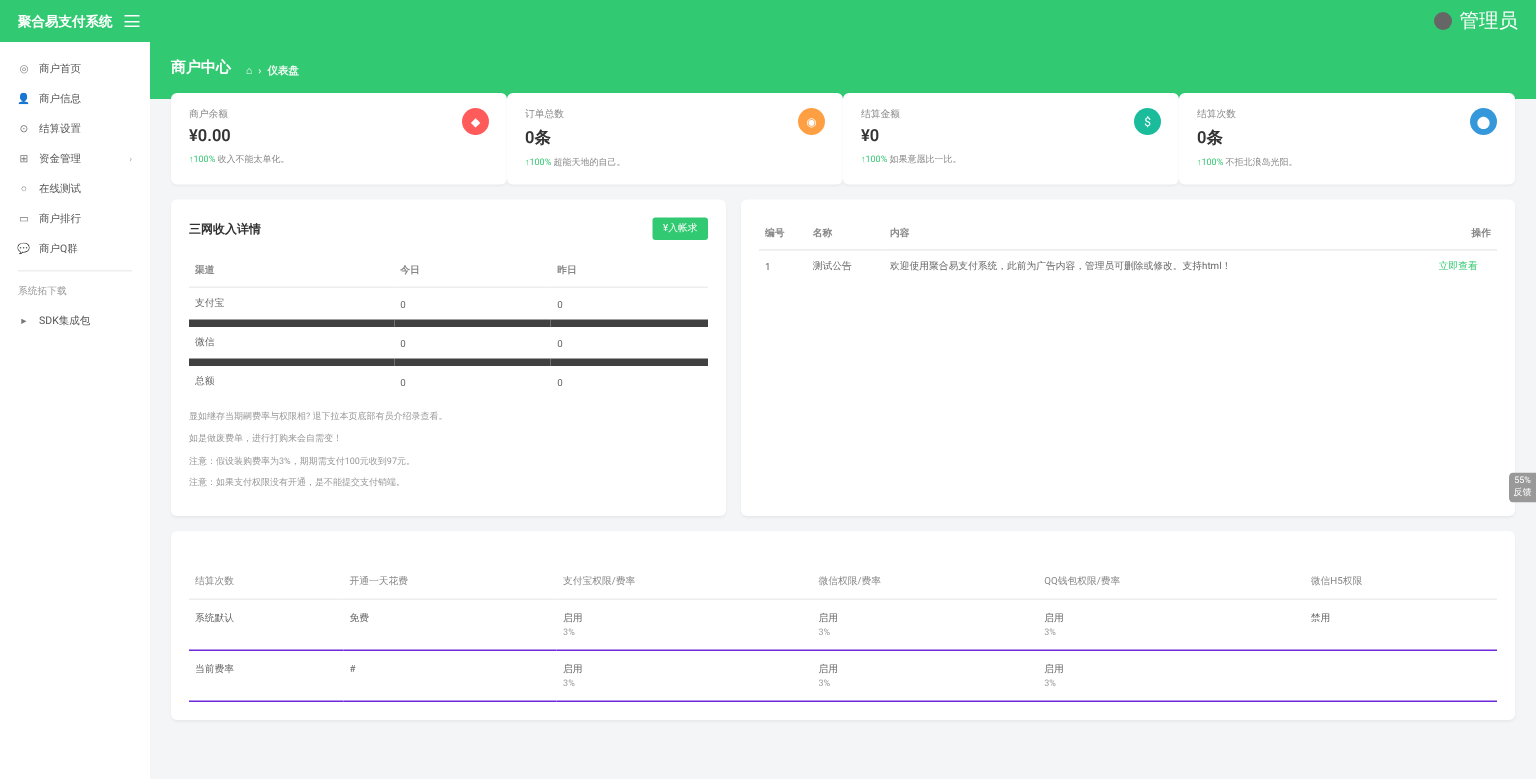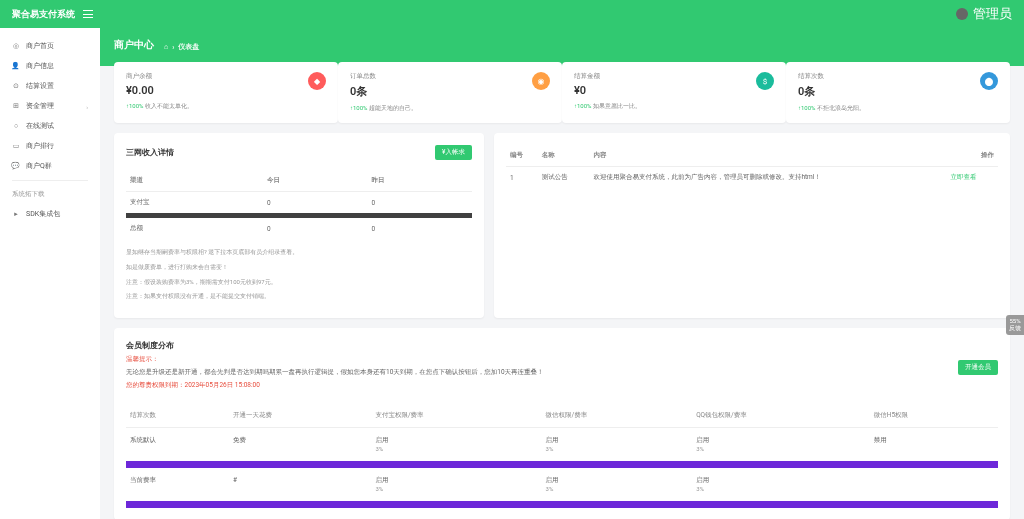"立即查看" td { text-align: left -> center }
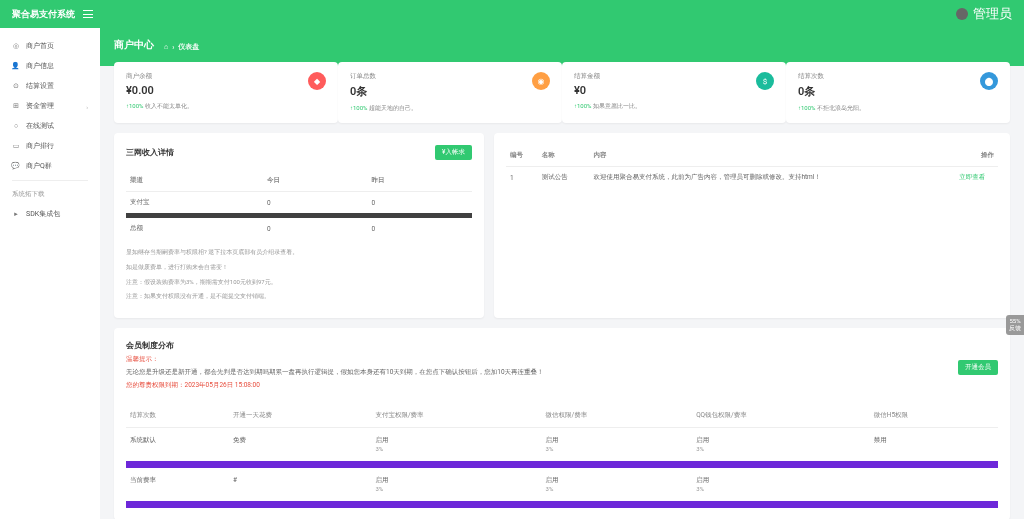"微信" tr { html: none -> <tr> <td>微信</td> <td>0</td> <td>0</td> </tr> }
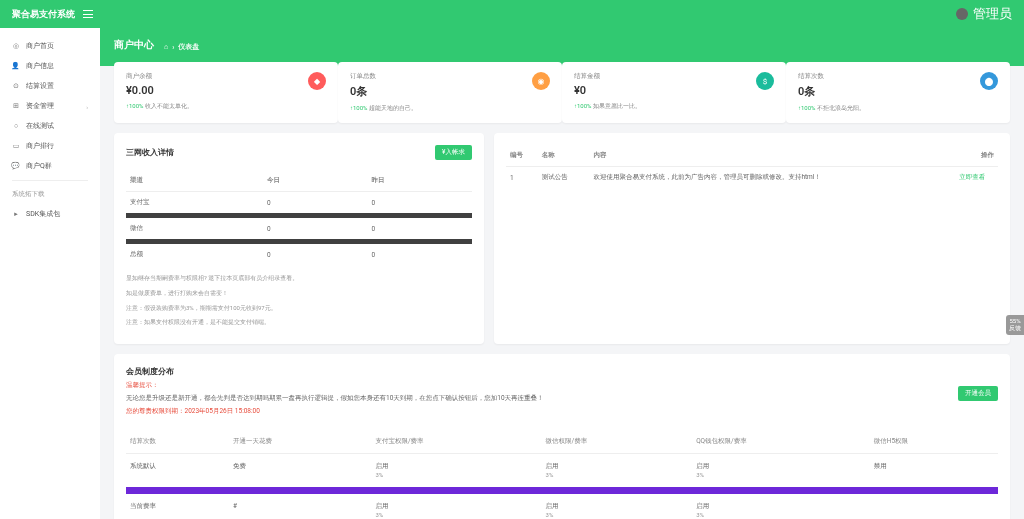"会员制度分布" div.card-head { html: <div> <div> <div>会员制度分布</div> <div><span>温馨提示：</span></div> <div>无论您是升级还是新开通，都会先判是否达到期吗期累一盘再执行逻辑提，假如您本身还有10天到期，在您点下确认按钮后，您加10天再连重叠！</div> <div>您的尊贵权限到期：2023年05月26日 15:08:00</div> </div> <button>开通会员</button> </div> -> none }
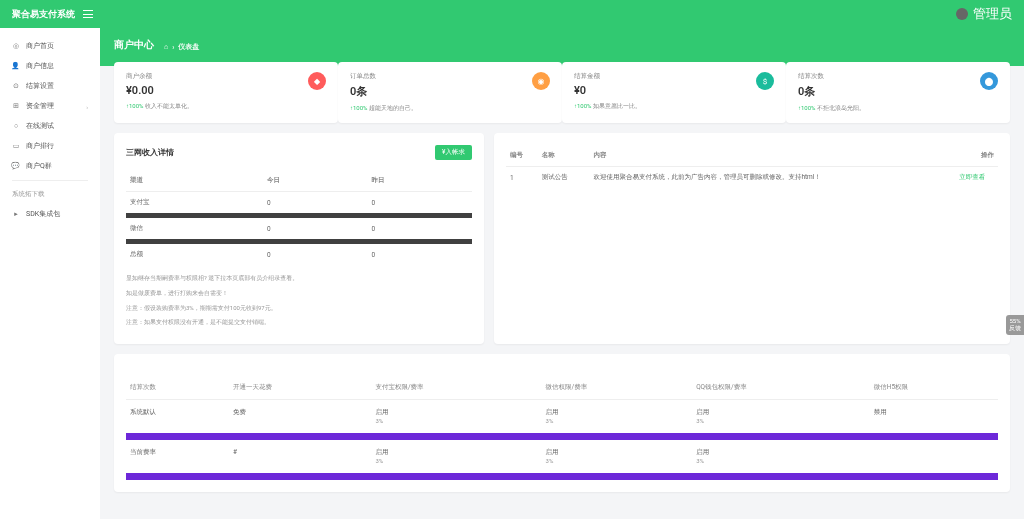"系统默认" .member-table td { border-bottom: 7px solid #6d28d9 -> 1px solid #6d28d9 }
